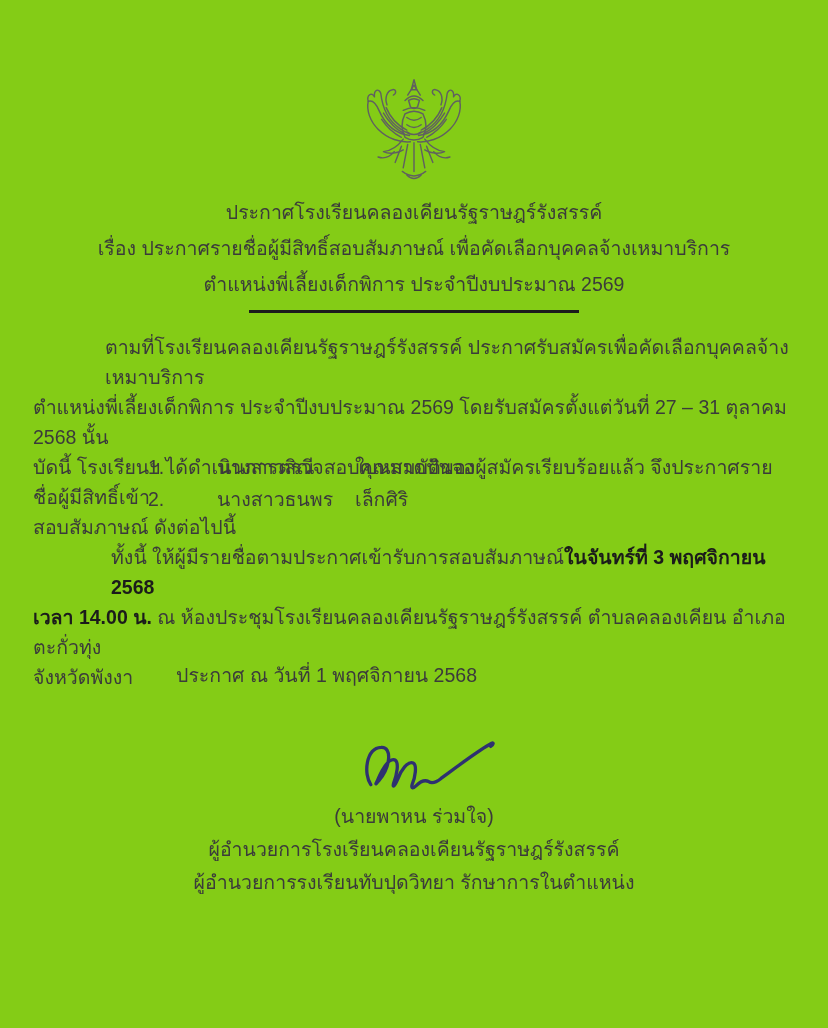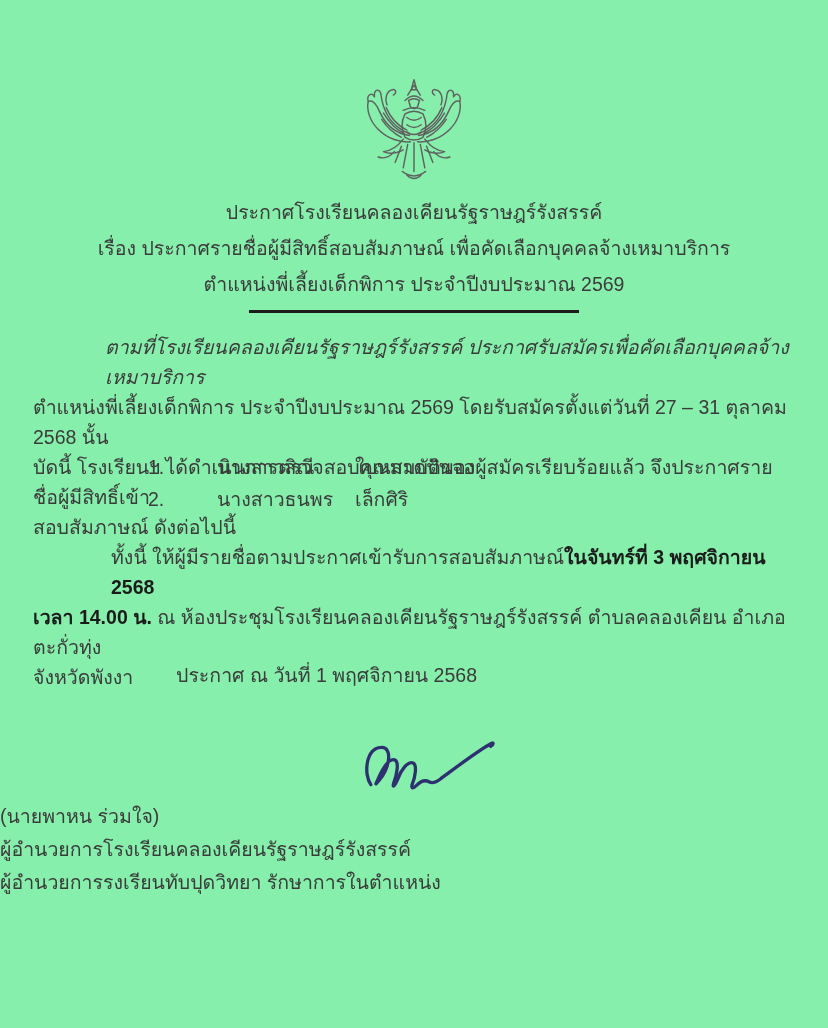"ประกาศโรงเรียนคลองเคียนรัฐราษฎร์รังสรรค์" .page { background: #86efac -> #84cc16 }
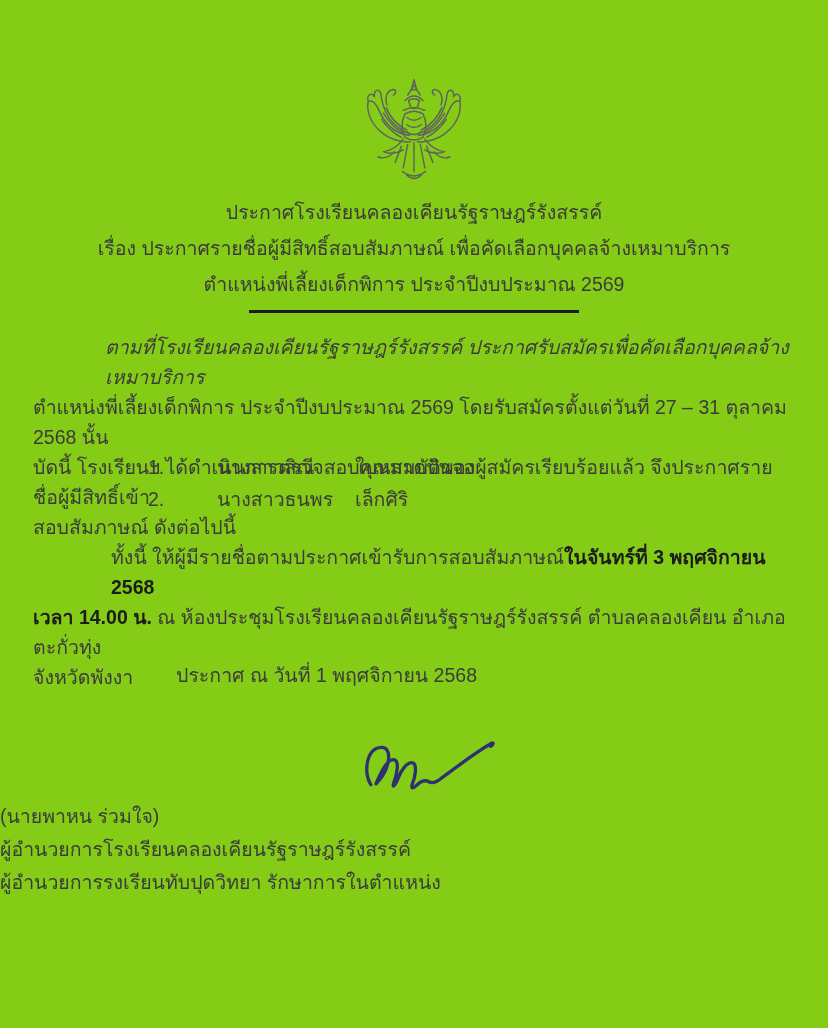"ตามที่โรงเรียนคลองเคียนรัฐราษฎร์รังสรรค์" .indent-1 { font-style: italic -> none }
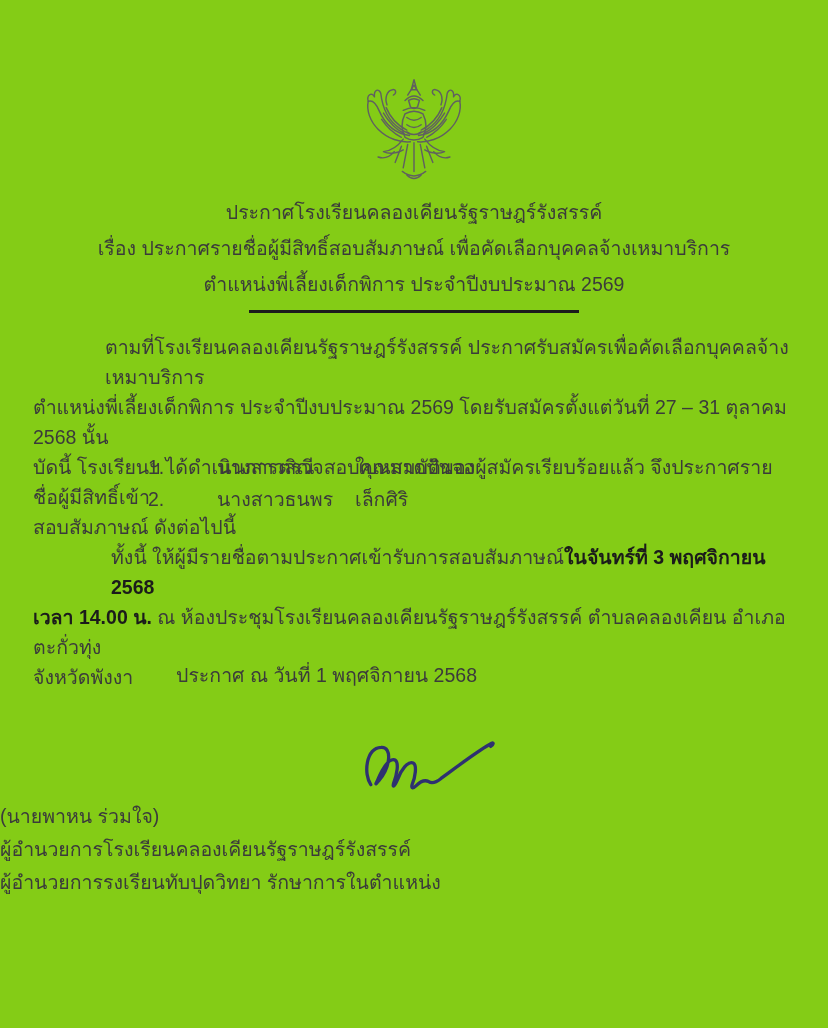"(นายพาหน ร่วมใจ)" .sig-block { text-align: left -> center }
